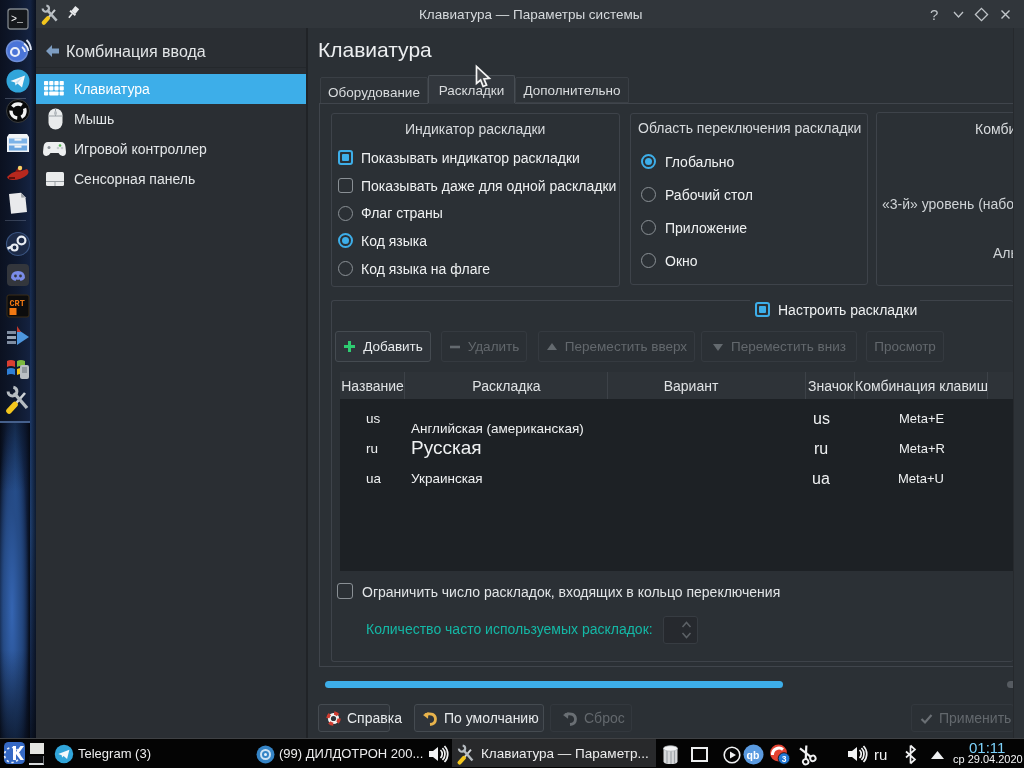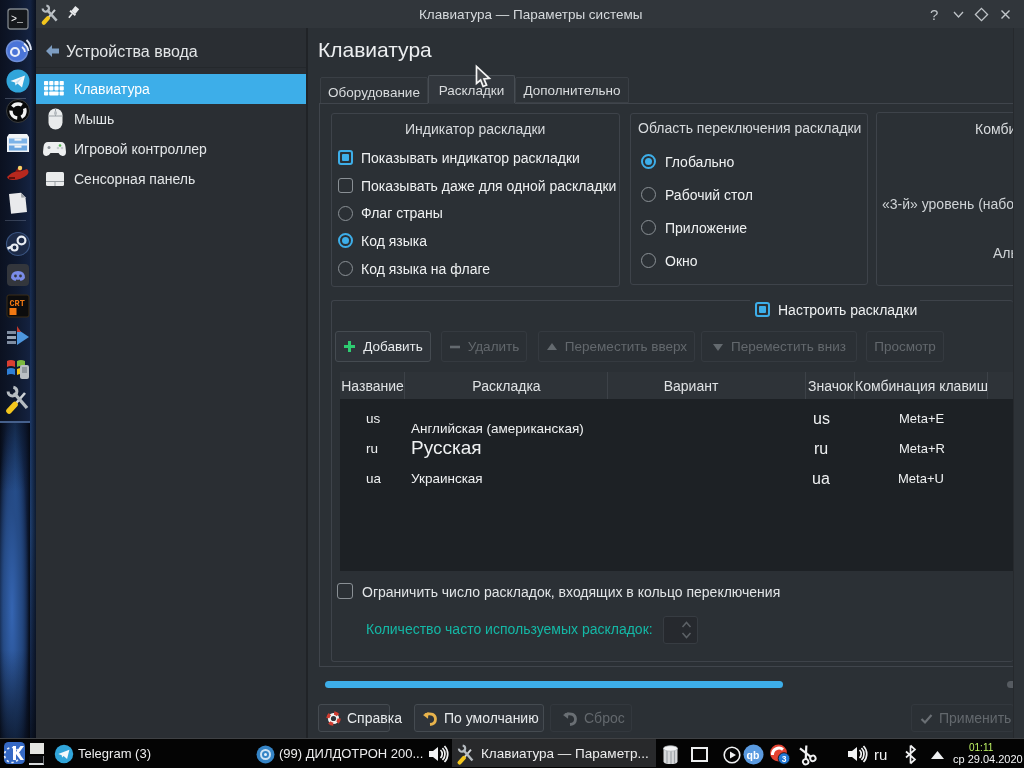"Устройства ввода" div.lbl { text: Устройства -> Комбинация }
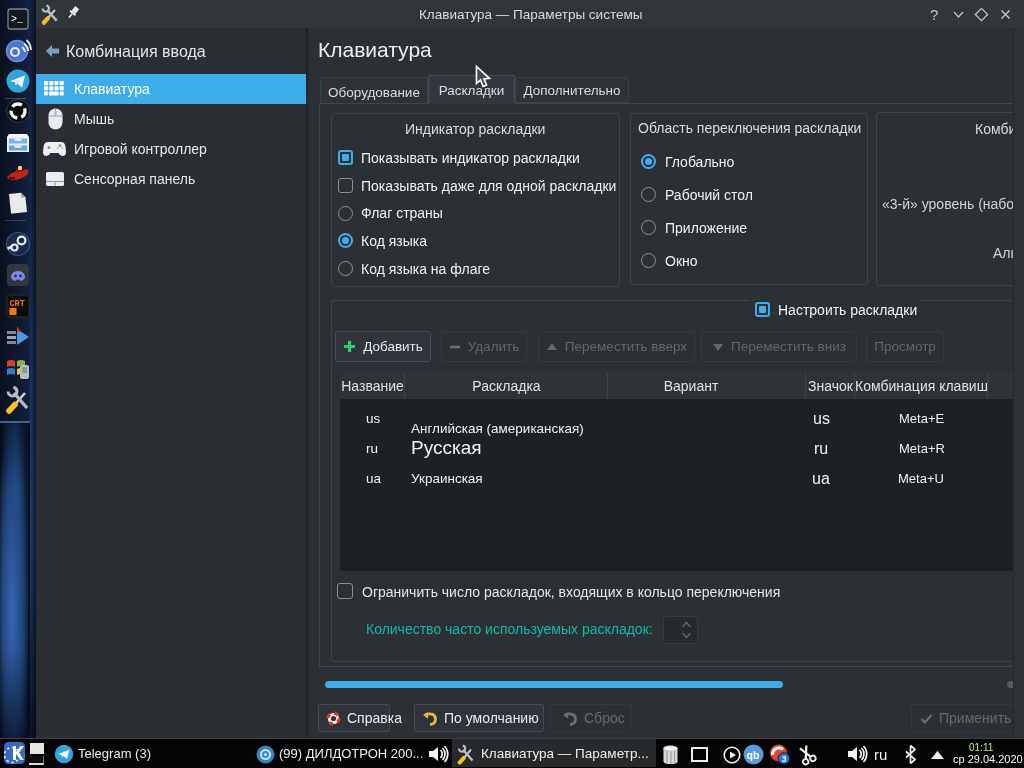"01:11" div.lbl { color: #bef264 -> #7dd3fc; font-size: 10px -> 15px }
